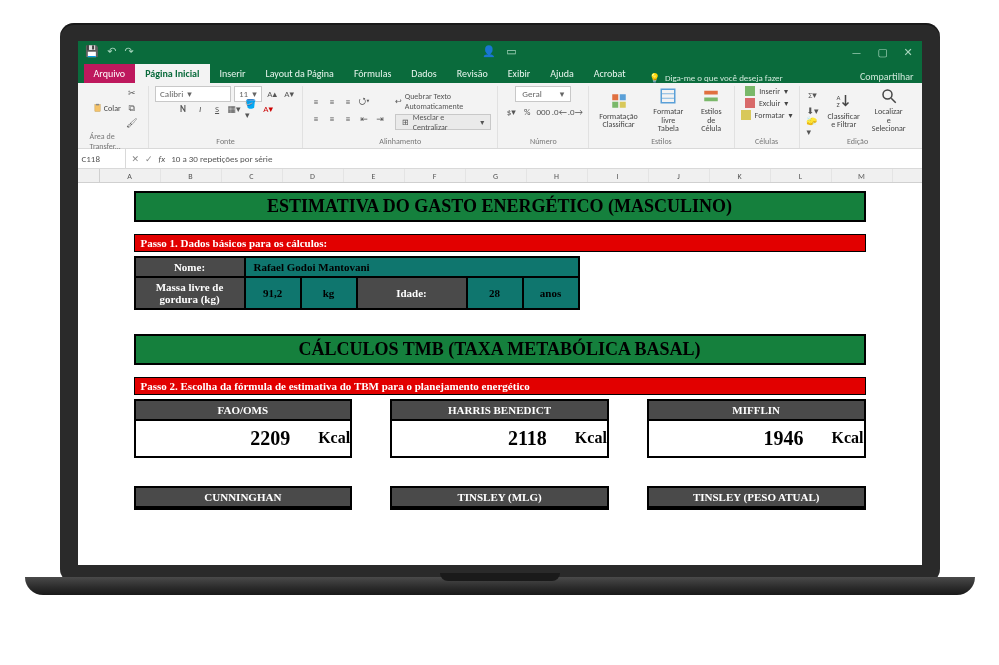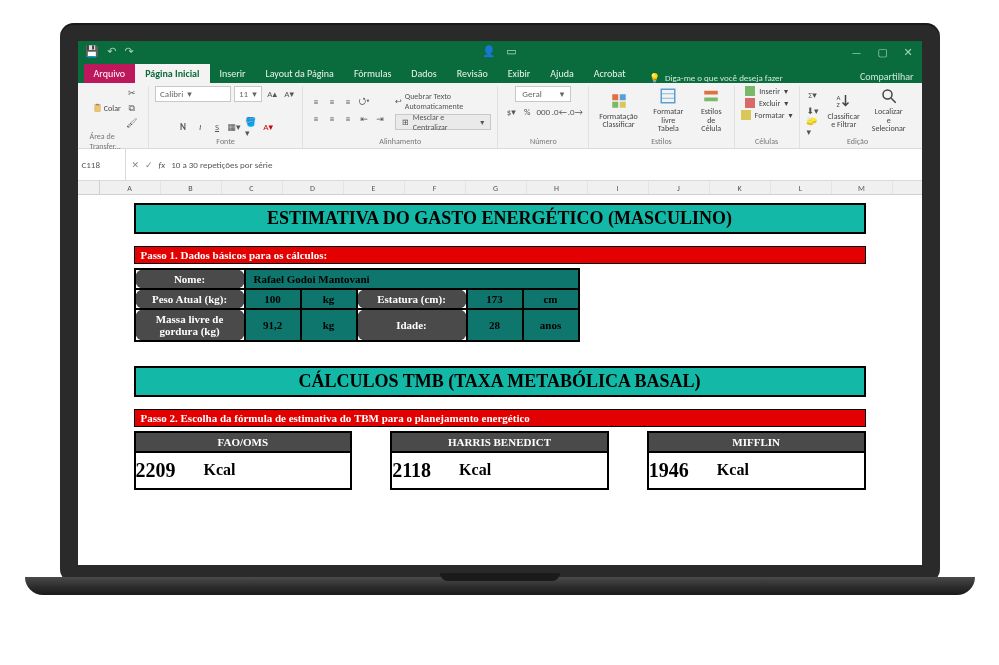"Calibri" div.group-top { gap: 18px -> 0 }
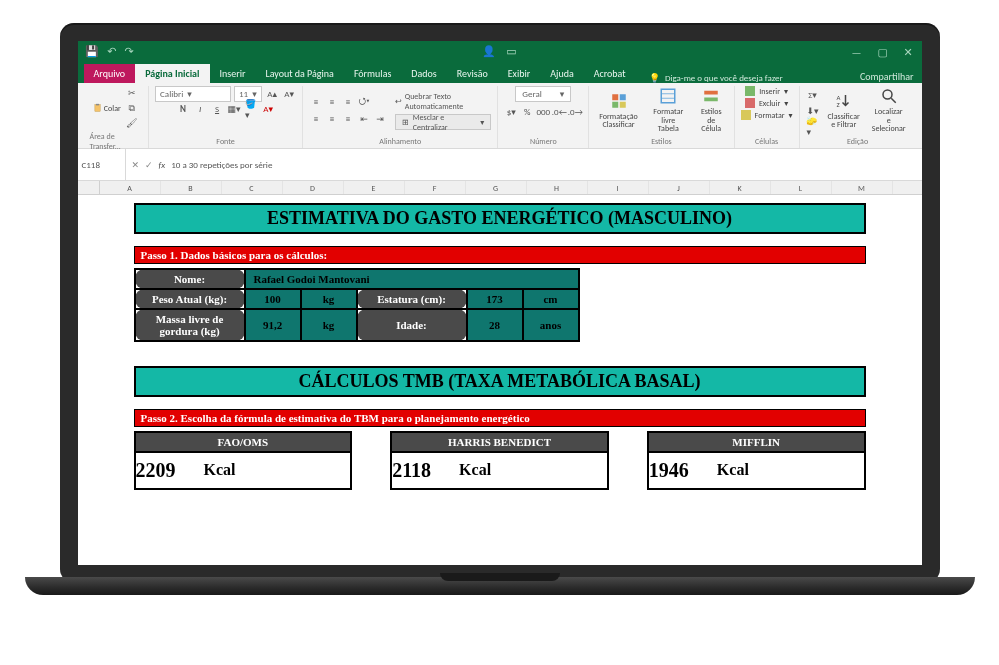"C118" .formula-bar { height: 32px -> 20px }
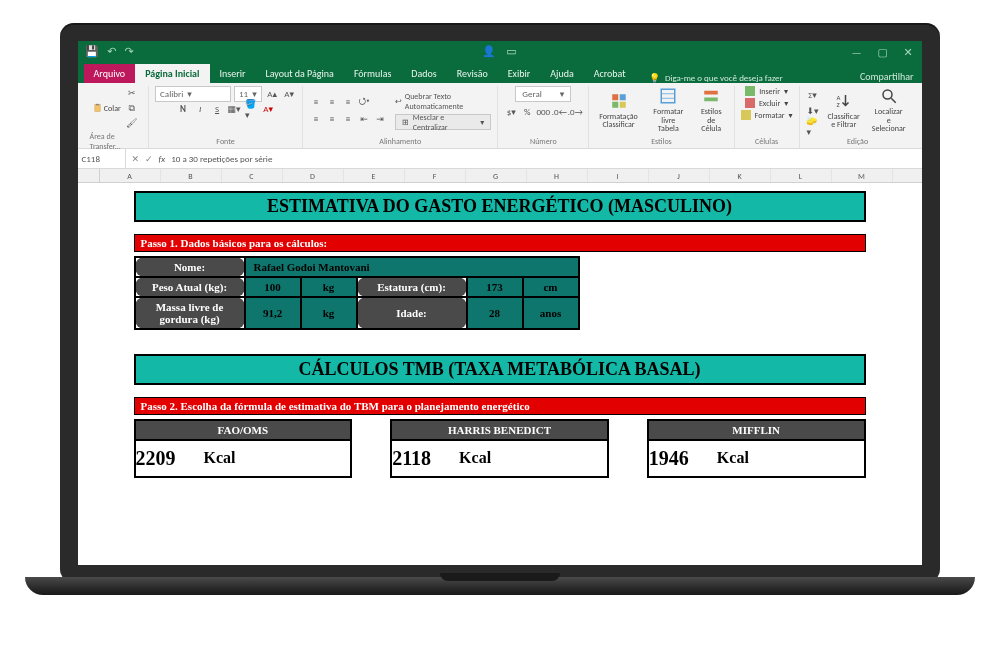"ESTIMATIVA DO GASTO ENERGÉTICO" .band-dark-fix { background: #14b8a6 -> #15803d }
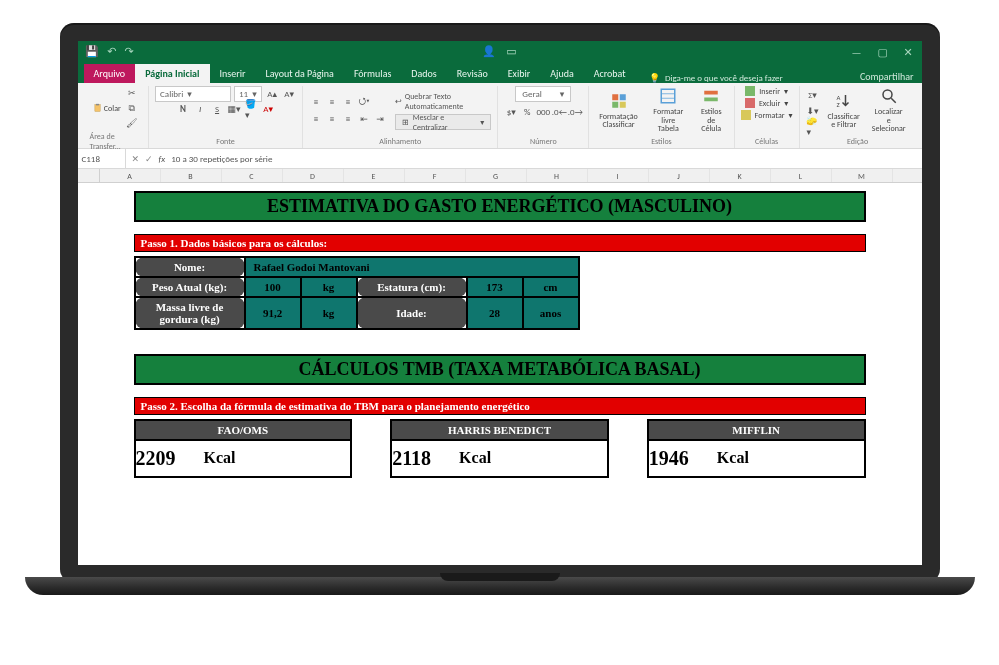"Nome:" table.data th { border-radius: 9px -> none }
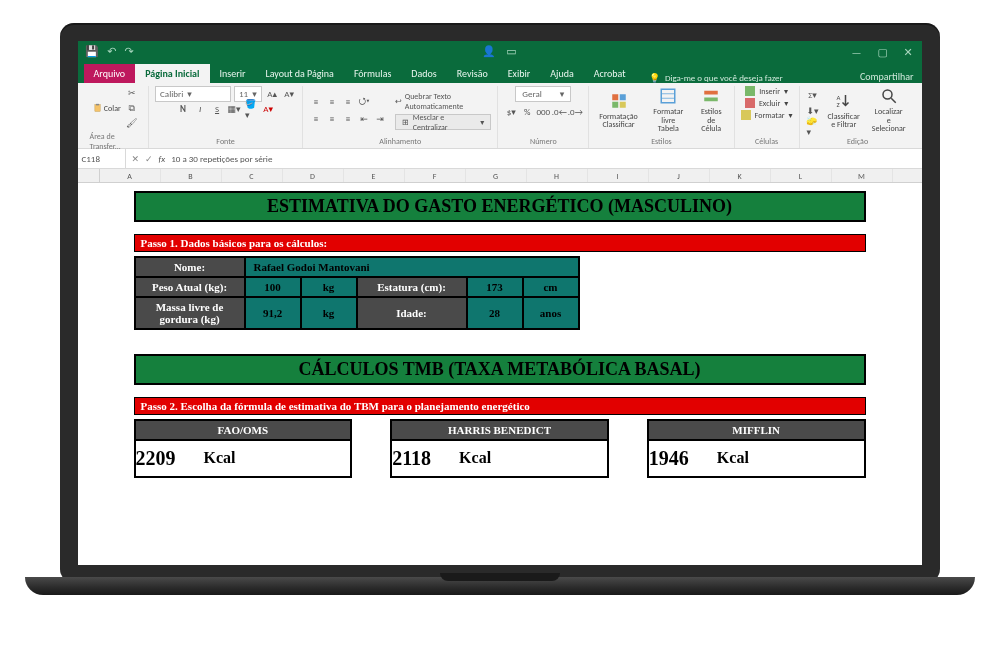"Peso Atual (kg):" tr { html: <tr> <th>Peso Atual (kg):</th> <td>100</td> <td>kg</td> <th>Estatura (cm):</th> <td>173</td> <td>cm</td> </tr> -> none }
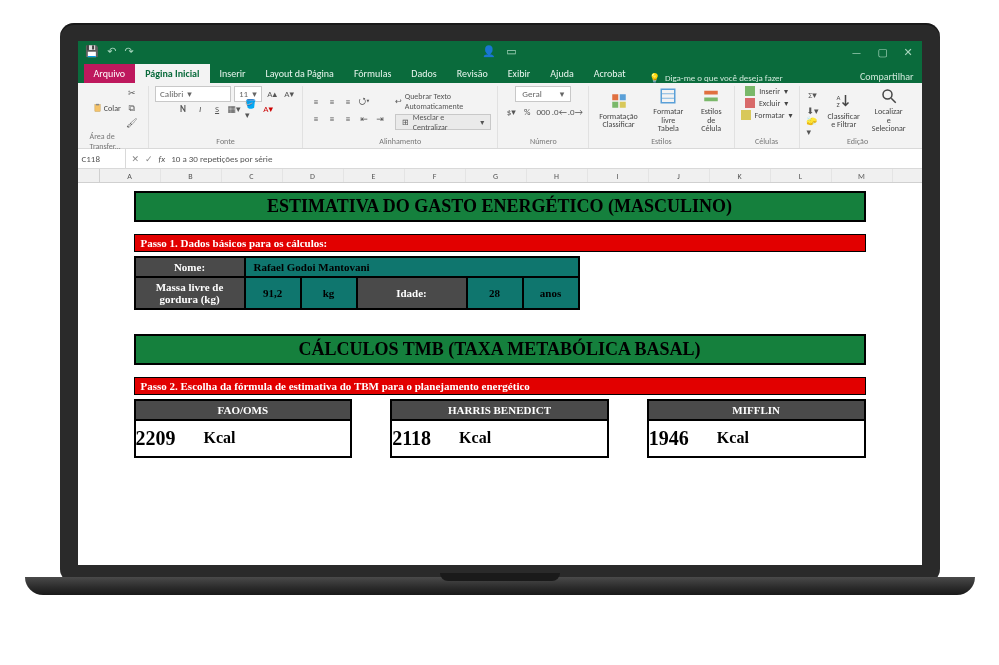"2209" .tmb-body { justify-content: flex-start -> flex-end }
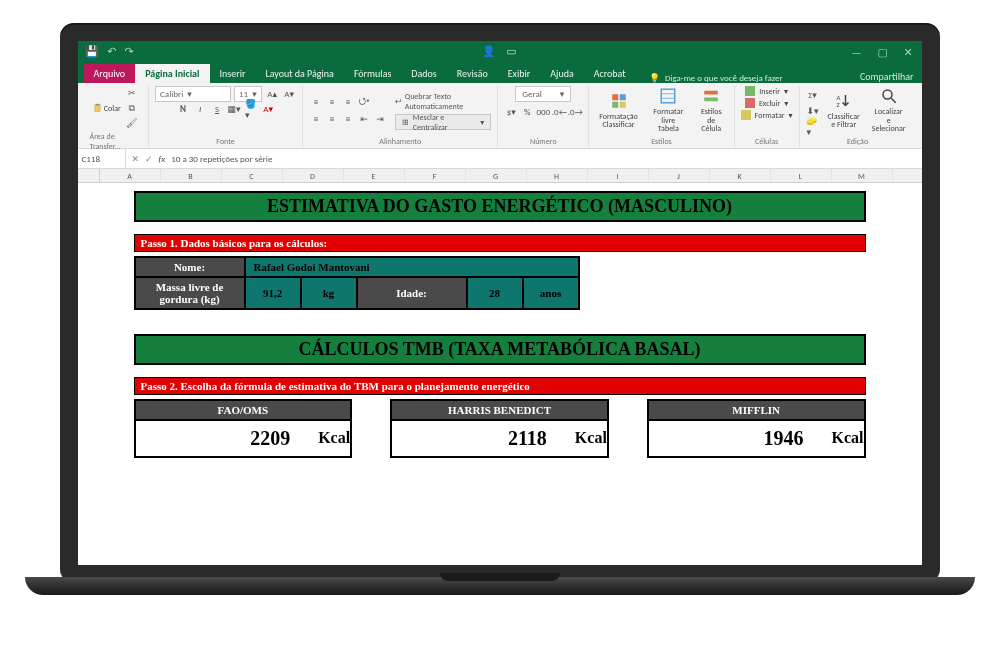"CUNNINGHAN" div.tmb-row { html: none -> <div> <div> <div>CUNNINGHAN</div> </div> <div> <div>TINSLEY (MLG)</div> </div> <div> <div>TINSLEY (PESO ATUAL)</div> </div> </div> }
